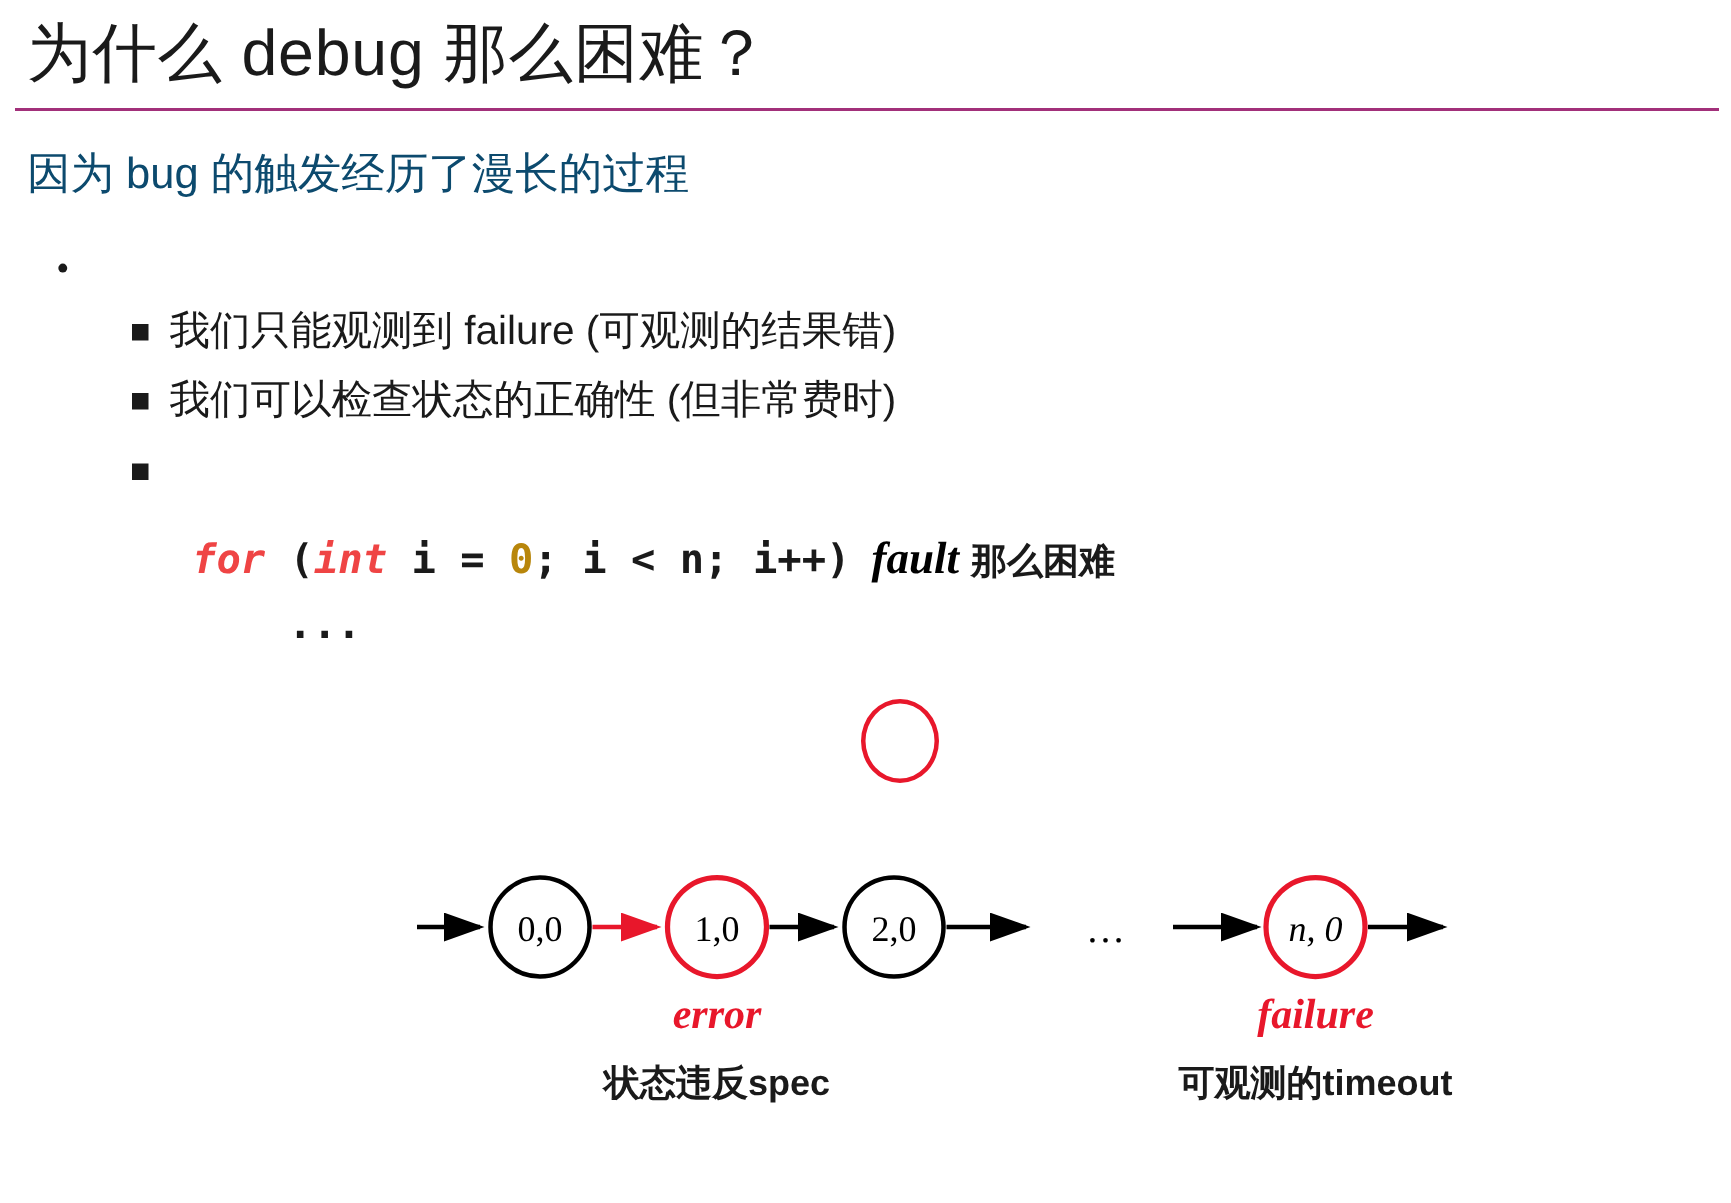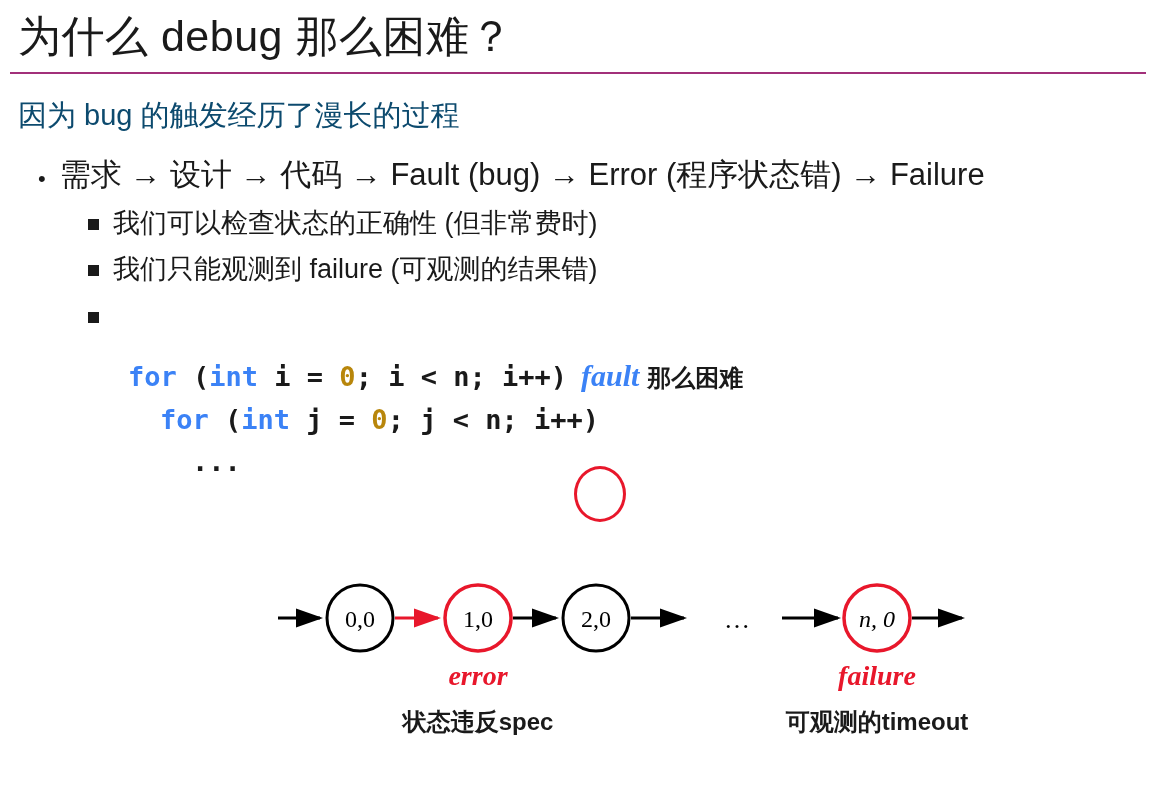"需求 → 设计 → 代码" span { html: <span>需求 → 设计 → 代码 → Fault (bug) → Error (程序状态错) → Failure</span> -> none }
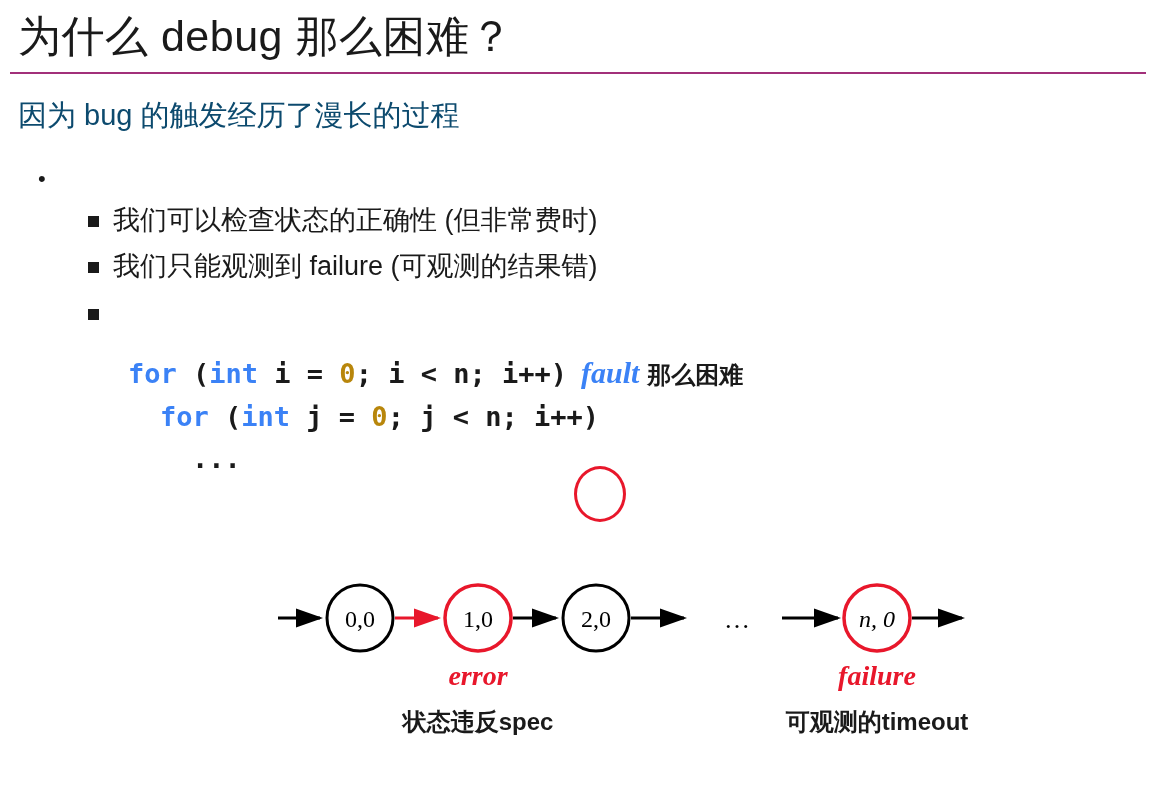"我们可以检查状态的正确性 (但非常费时)" div.bullet-l2 { order: before "我们只能观测到 failure (可观测的结果错)" -> after "我们只能观测到 failure (可观测的结果错)" }
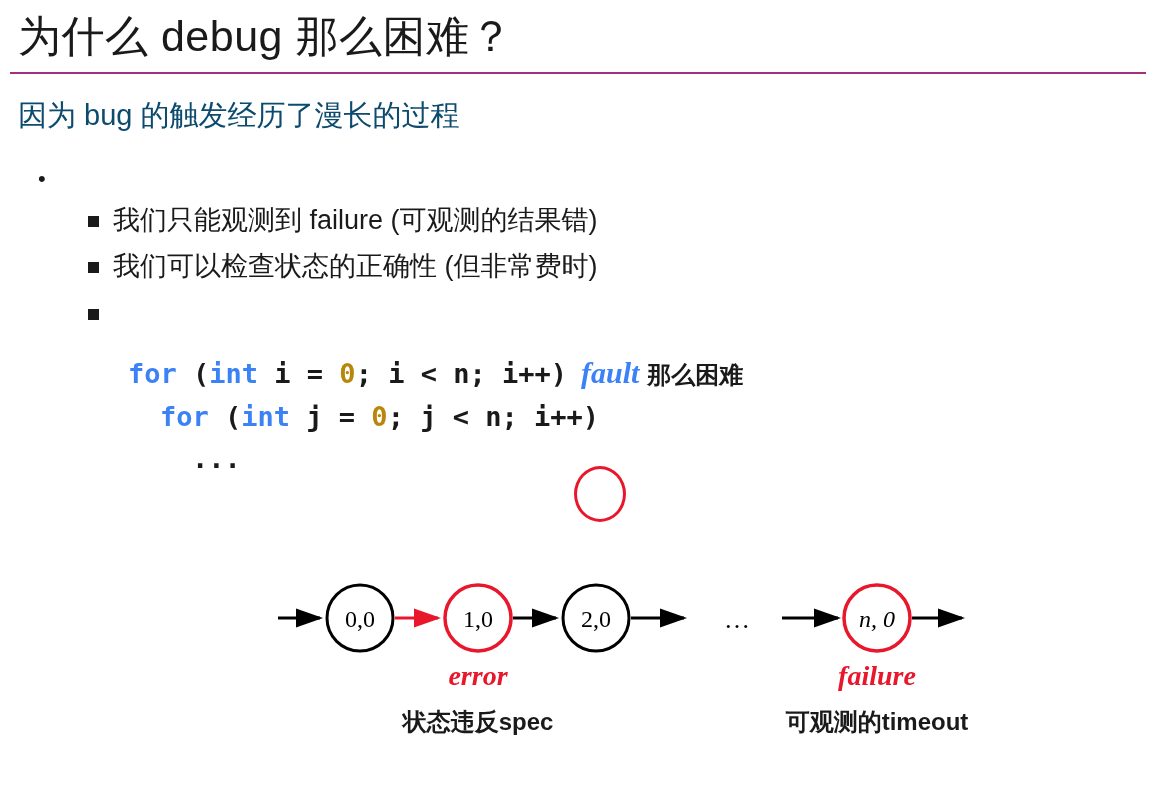"for" .kw { color: #3b82f6 -> #ef4444; font-style: none -> italic }
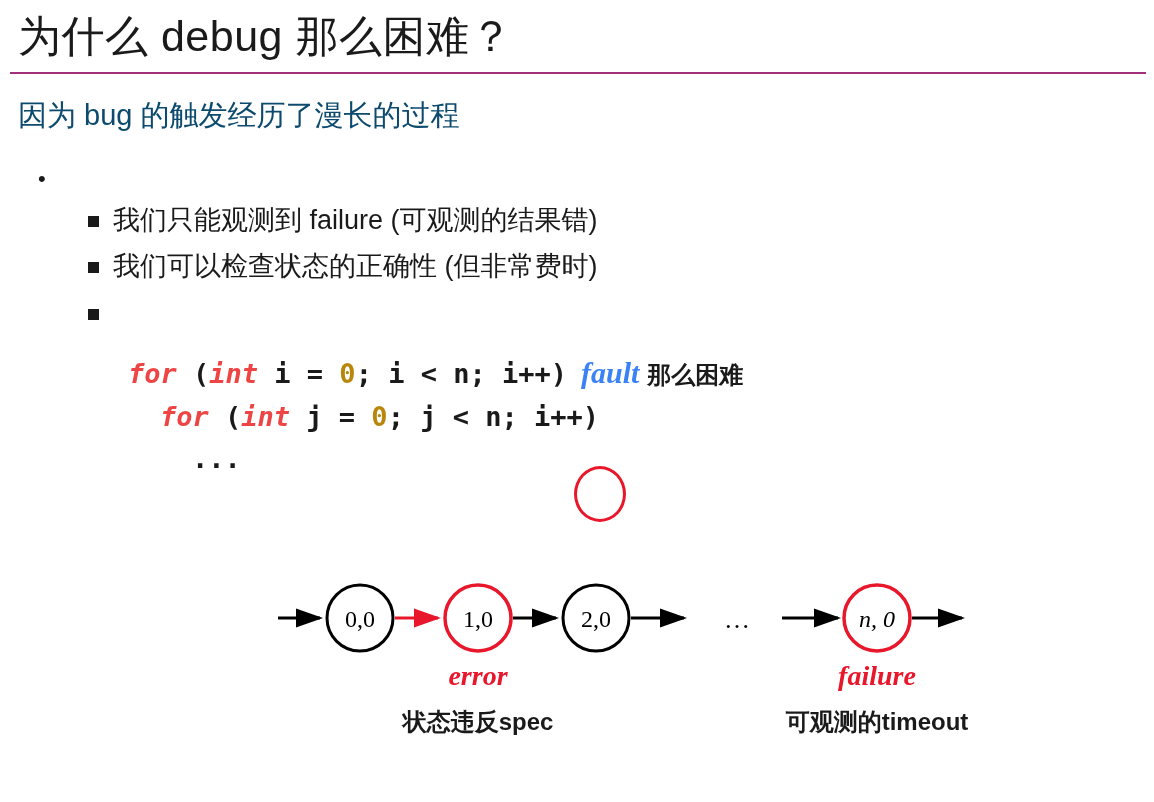"fault" .annot-fault { color: #3b82f6 -> #000000 }
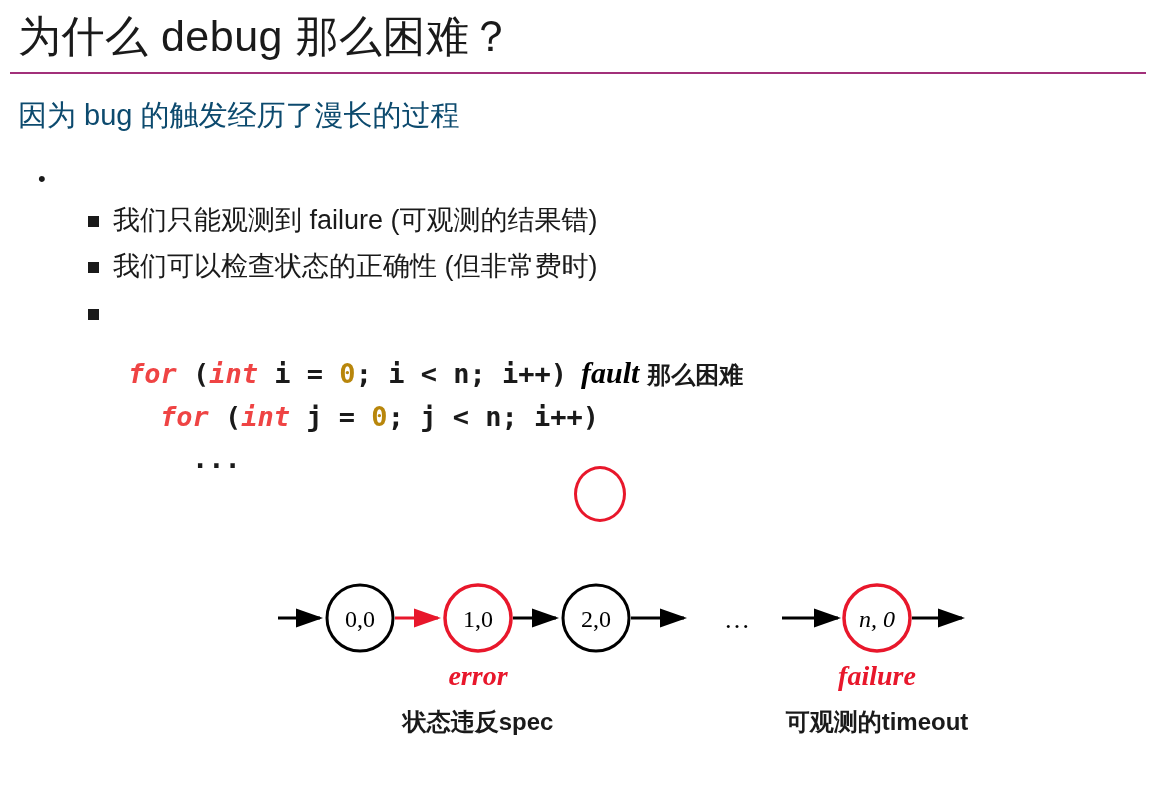"for (int j = 0;" div.code-line { html: <div><span>for</span><span> (</span><span>int</span><span> j = </span><span>0</span><span>; j &lt; n; i++)</span></div> -> none }
